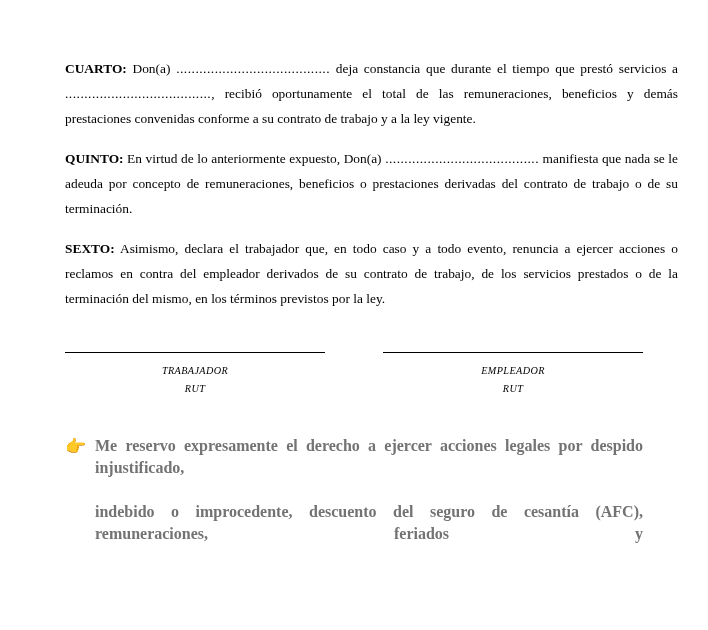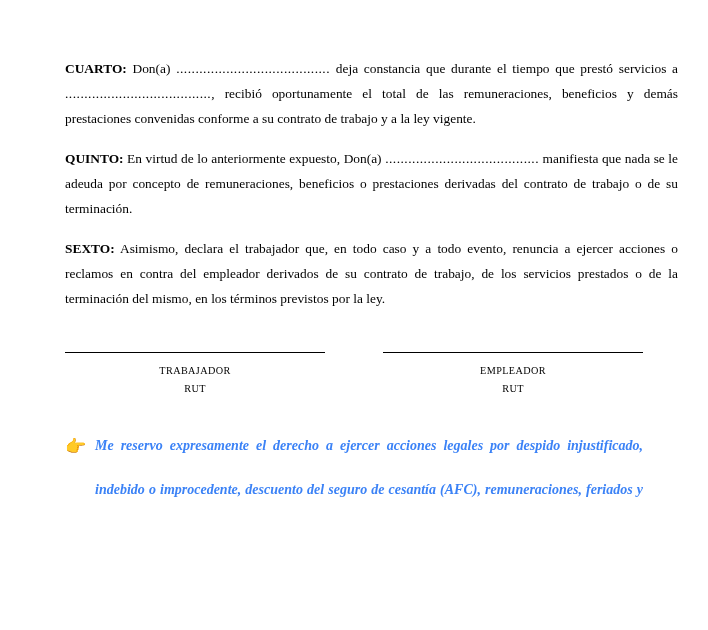"TRABAJADOR" .signature-col { font-style: none -> italic }
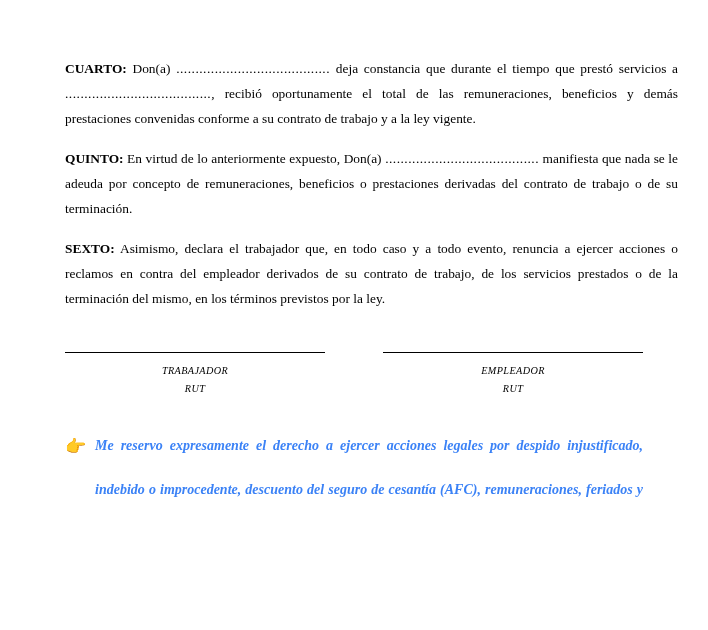"Me reservo expresamente el derecho" .note-text { color: #3b82f6 -> #737373; font-size: 14px -> 16px; font-style: italic -> none }
